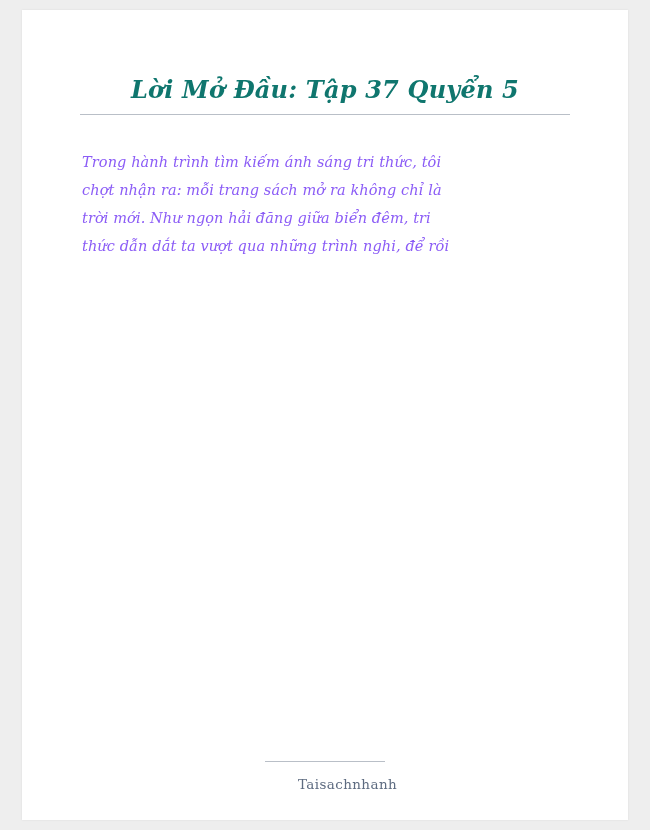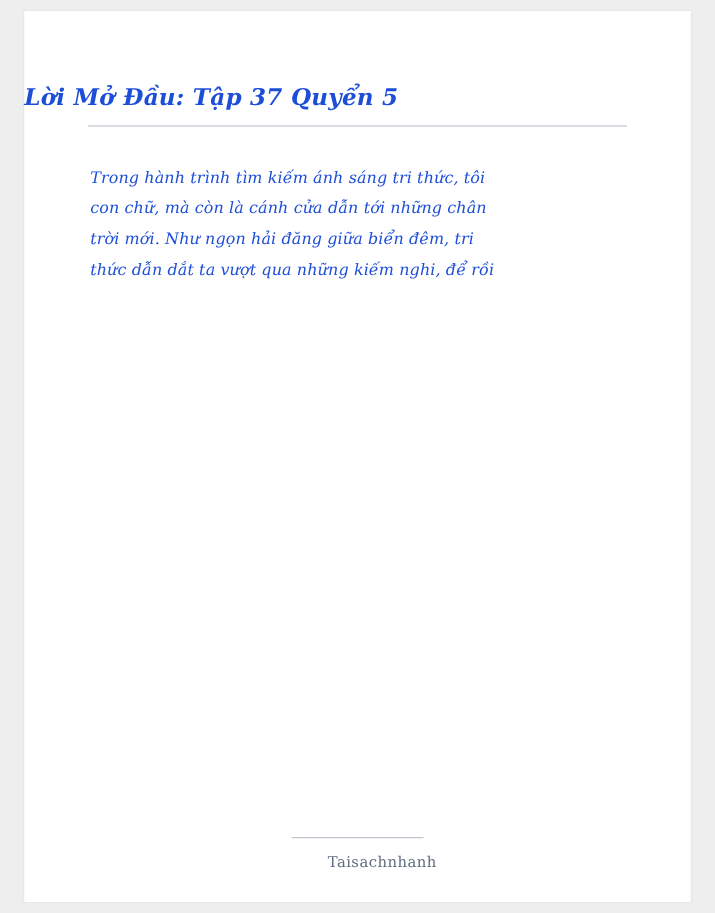"Lời Mở Đầu: Tập 37" .doc-title { color: #1d4ed8 -> #0f766e; font-size: 21px -> 24px; text-align: none -> center }
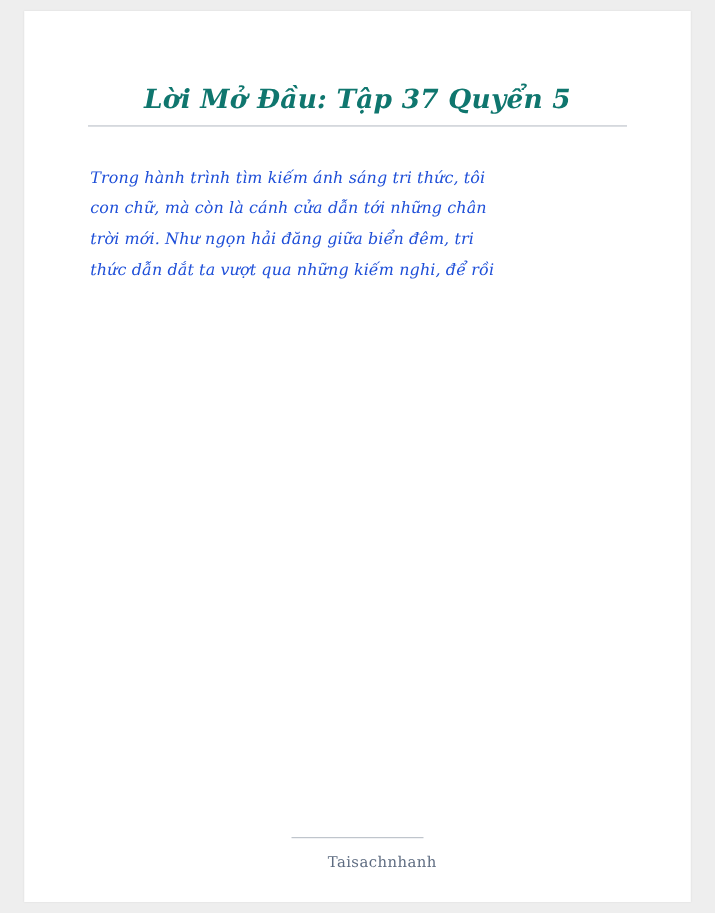"Trong hành trình tìm kiếm" .body-line { color: #1d4ed8 -> #8b5cf6 }
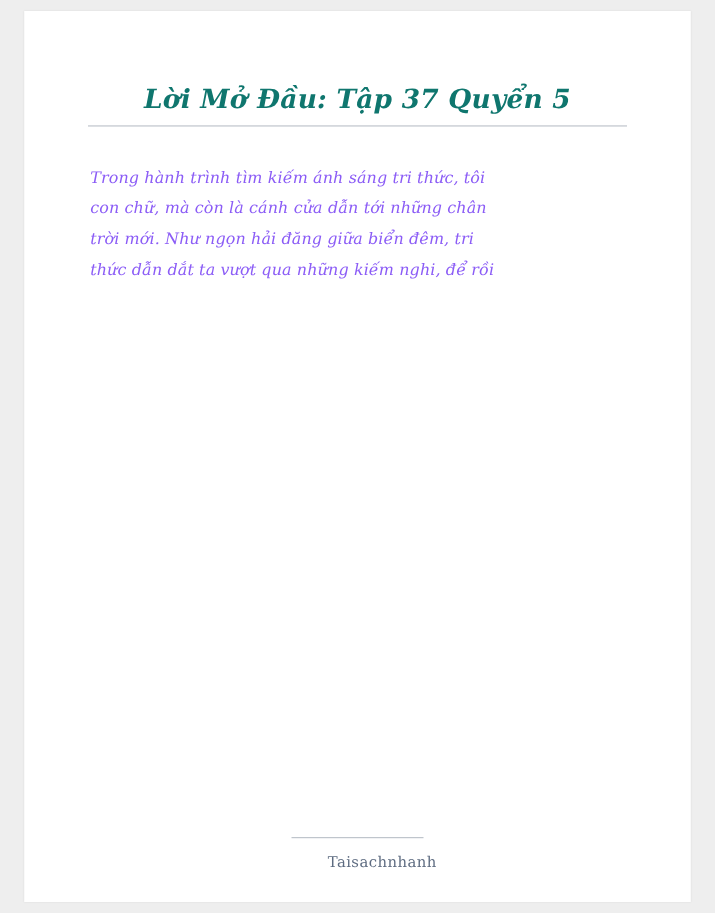"chợt nhận ra: mỗi trang" div.body-line { html: none -> <div>chợt nhận ra: mỗi trang sách mở ra không chỉ là</div> }
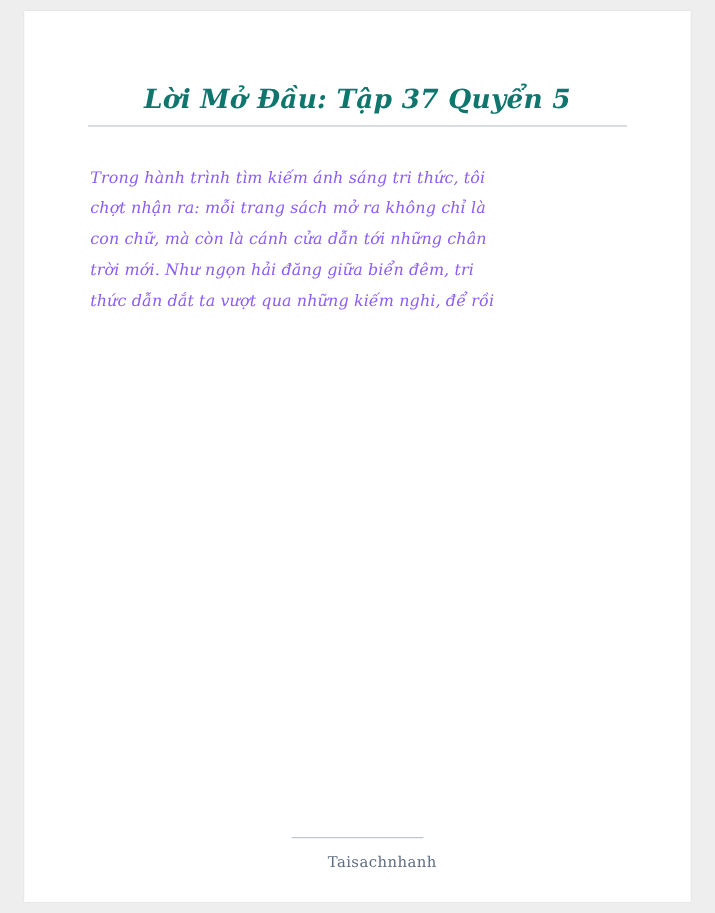"con chữ, mà còn là" div.body-line { html: <div>con chữ, mà còn là cánh cửa dẫn tới những chân</div> -> none }
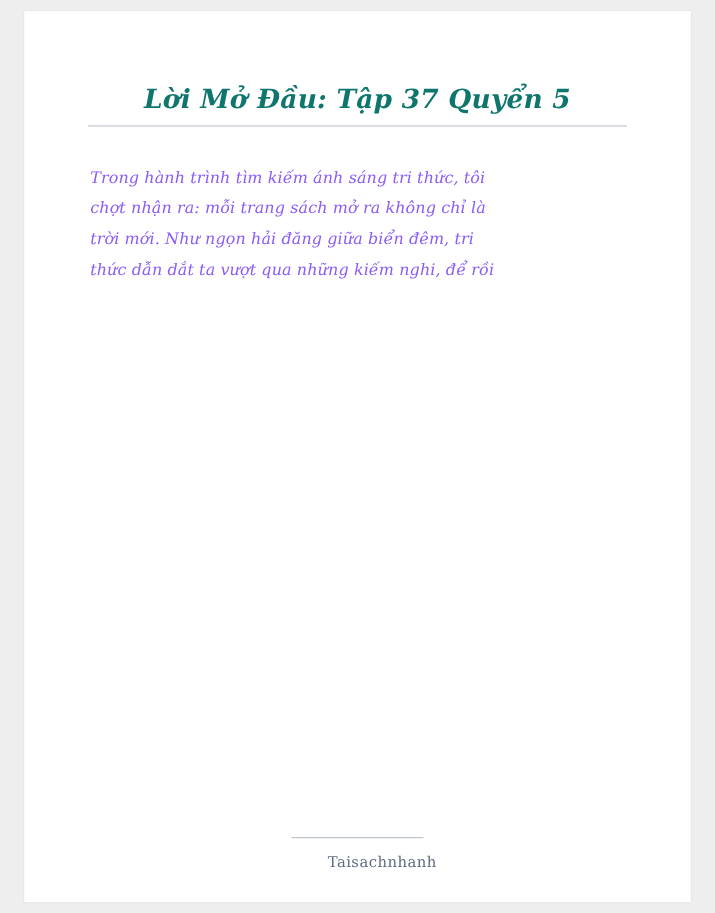"thức dẫn dắt ta vượt" div.body-line { text: kiếm -> trình }
